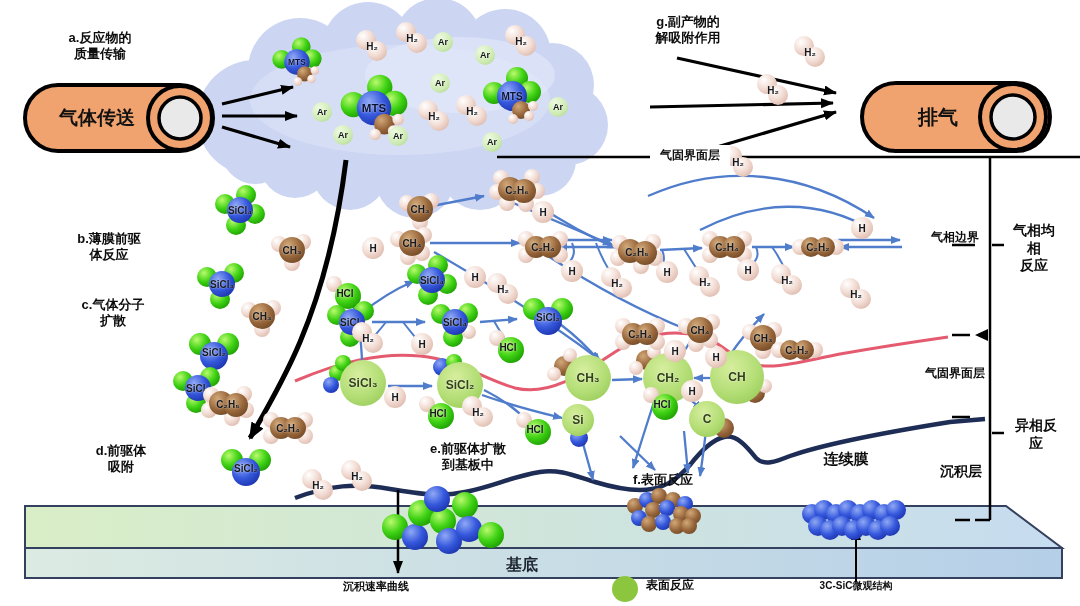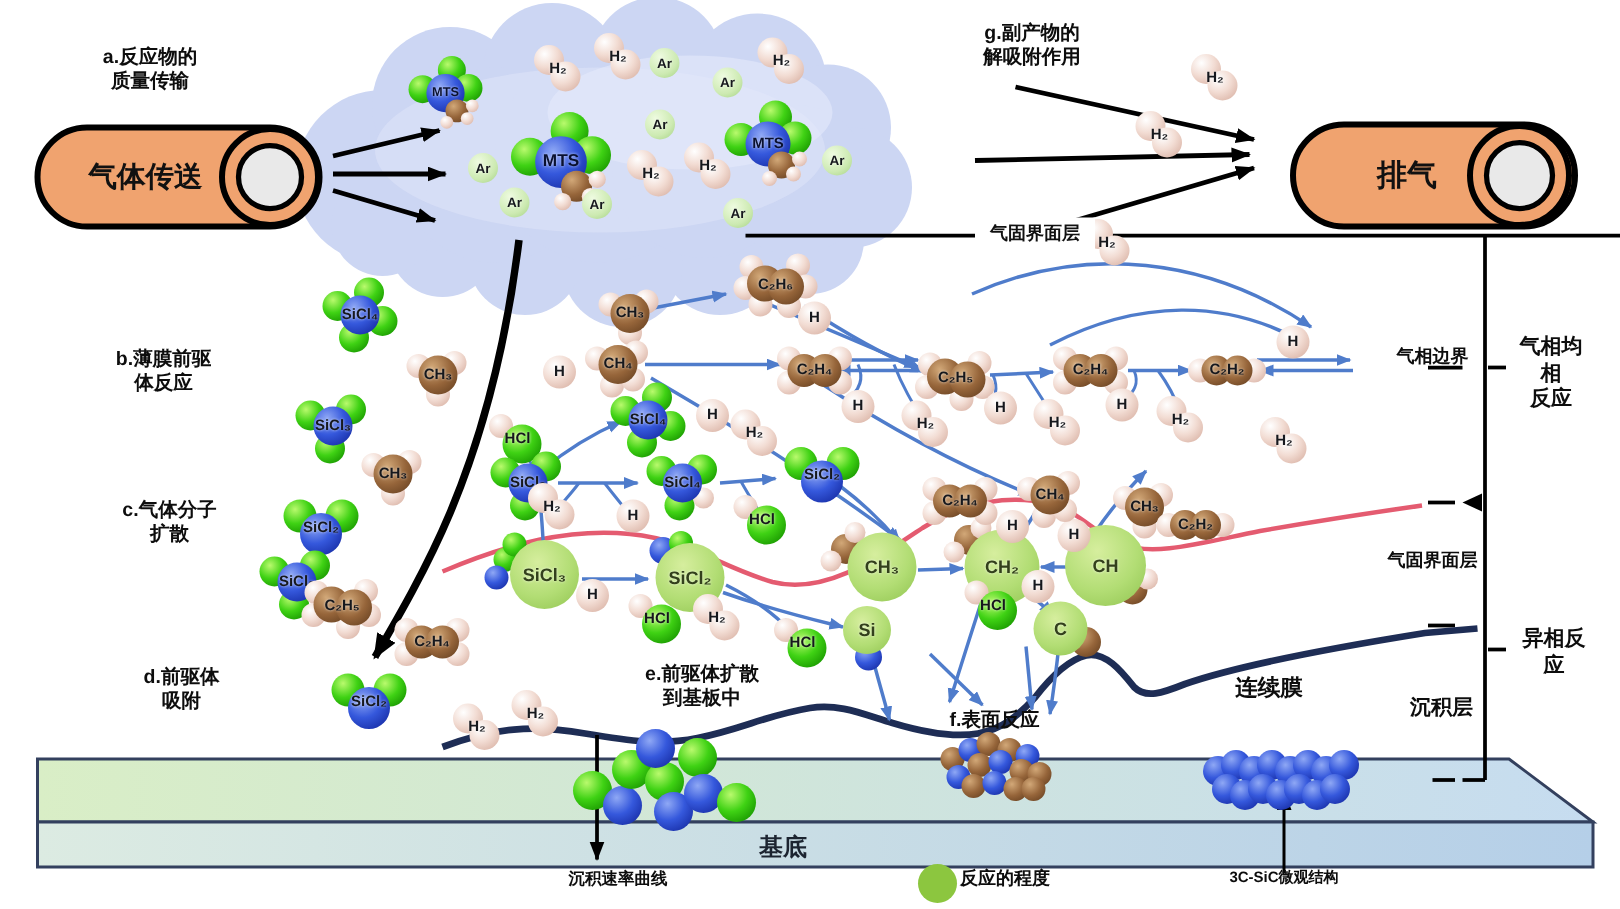"c.气体分子" div.lbl { margin-top: 35px -> none }
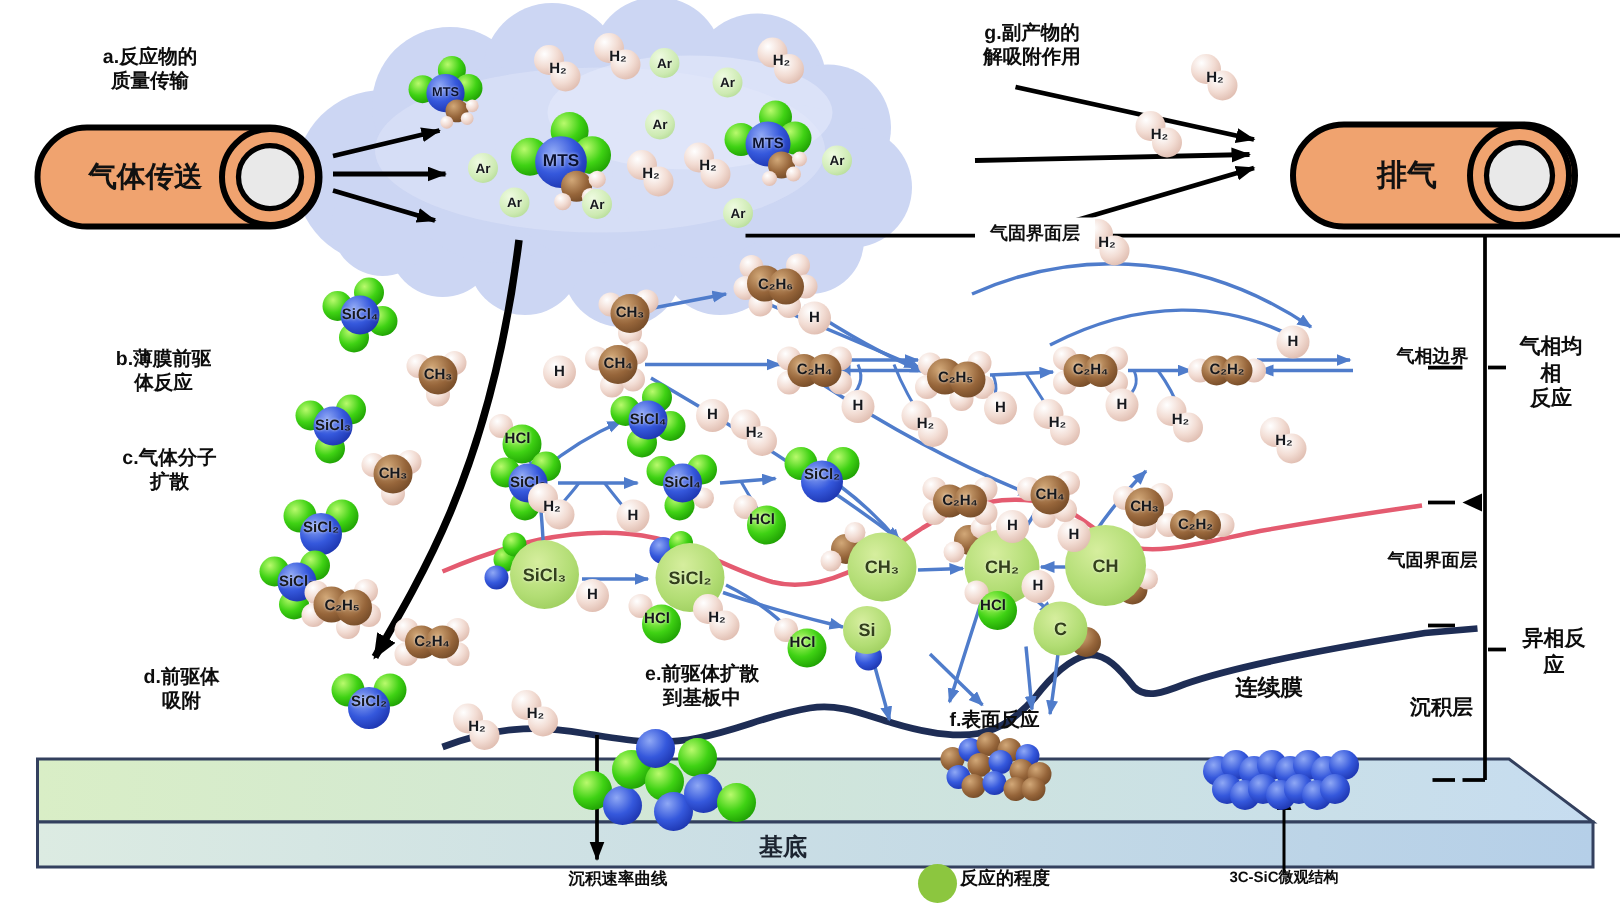"沉积速率曲线" div.lbl { left: 412px -> 376px }
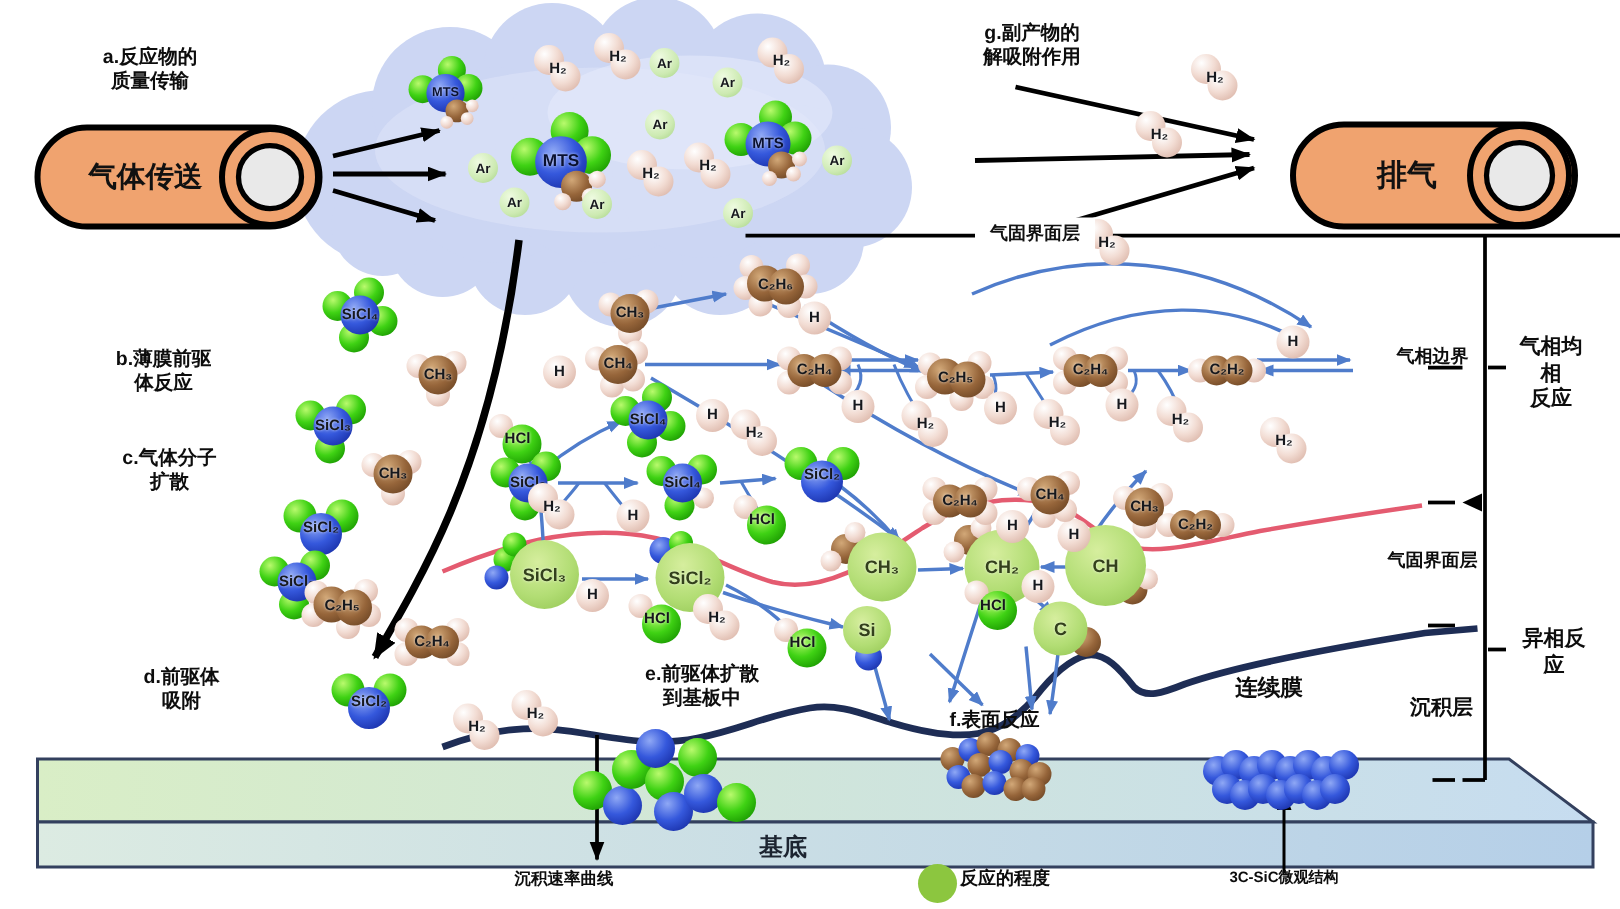"反应的程度" div.lbl { text: 反应的程度 -> 表面反应 }
